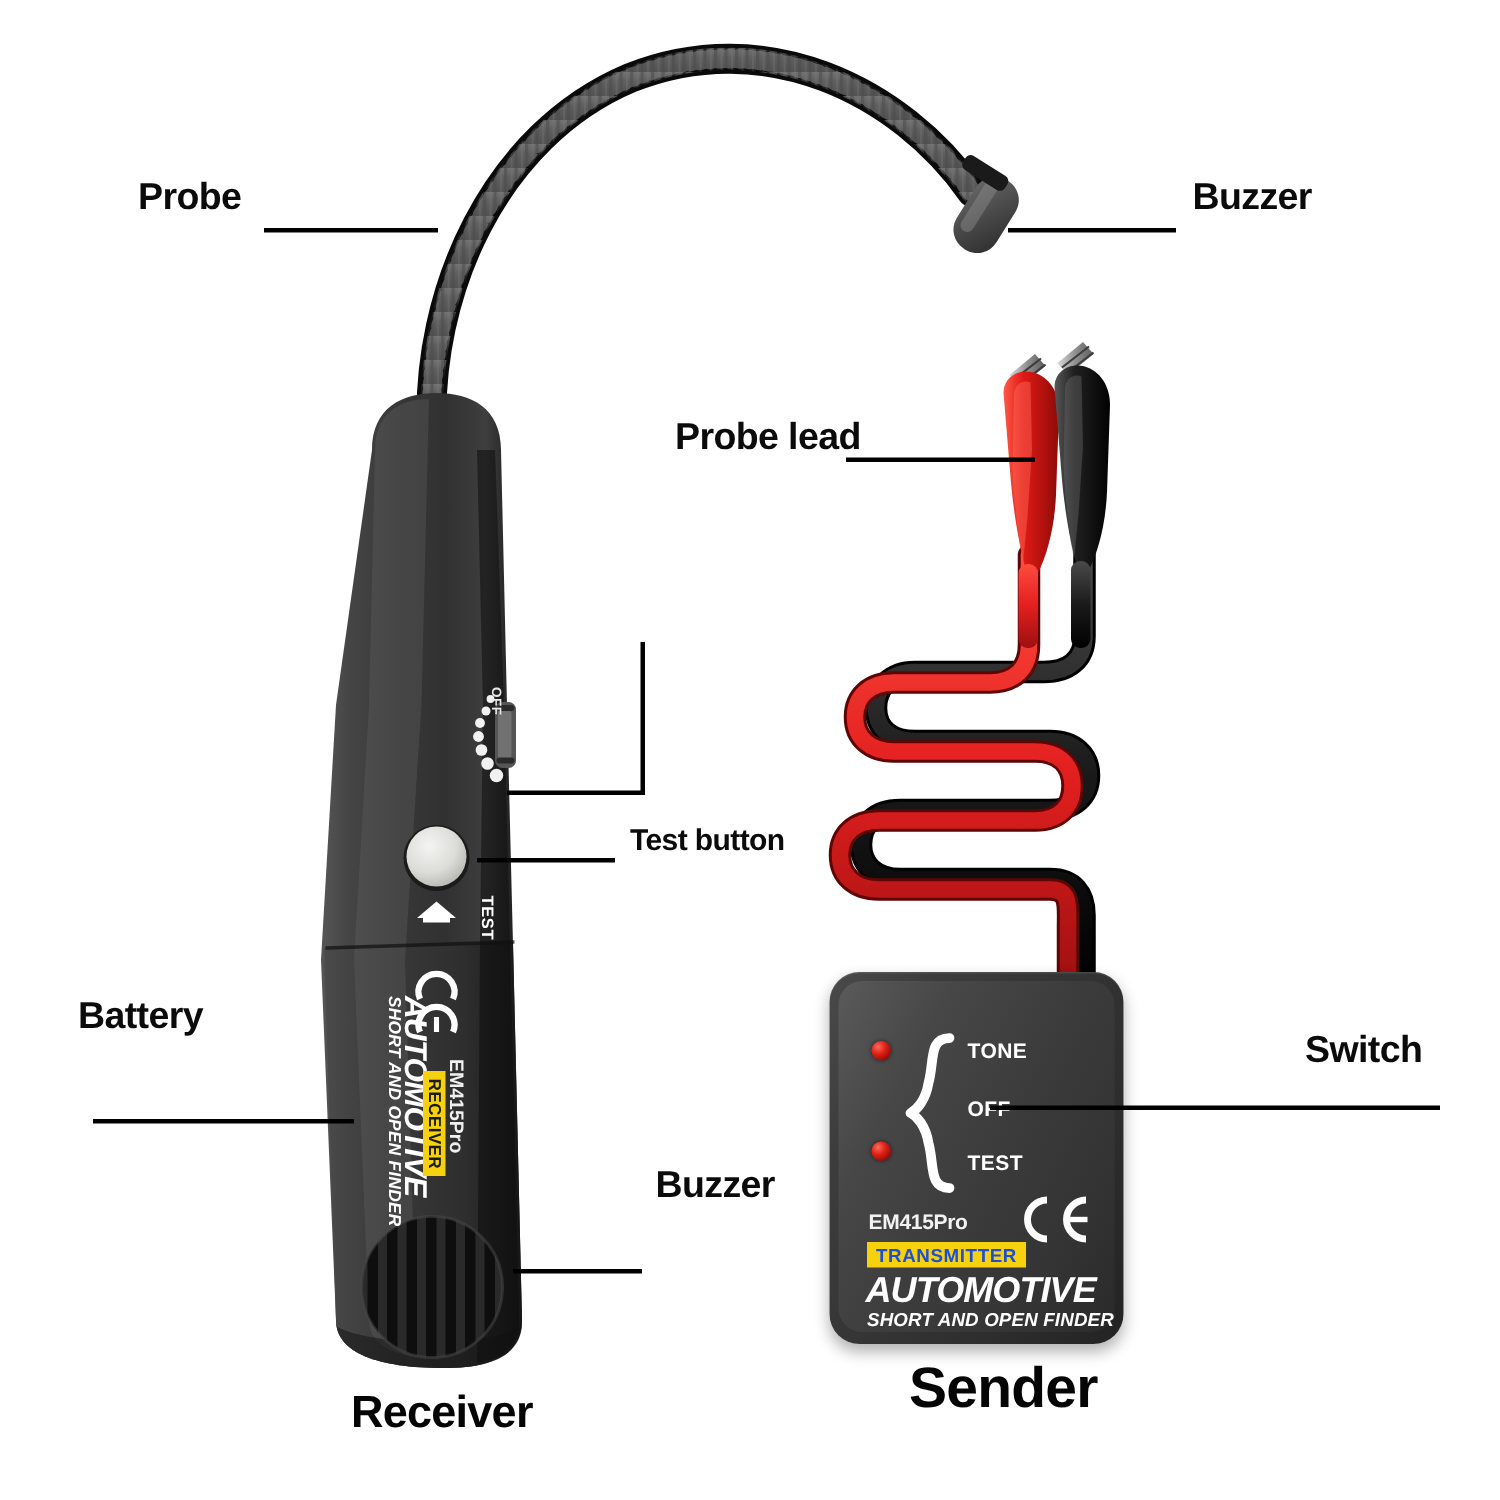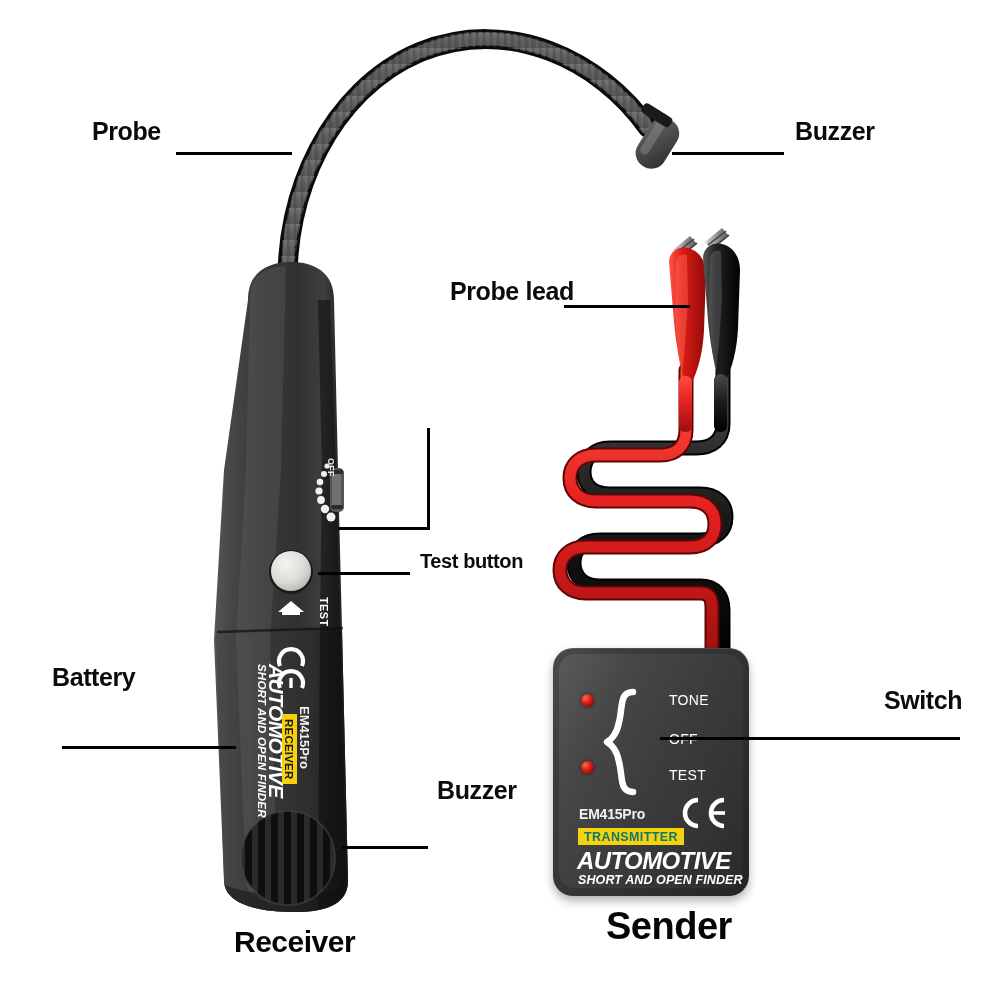"TONE" .sw-label { font-weight: normal -> bold; margin-left: 24px -> none }
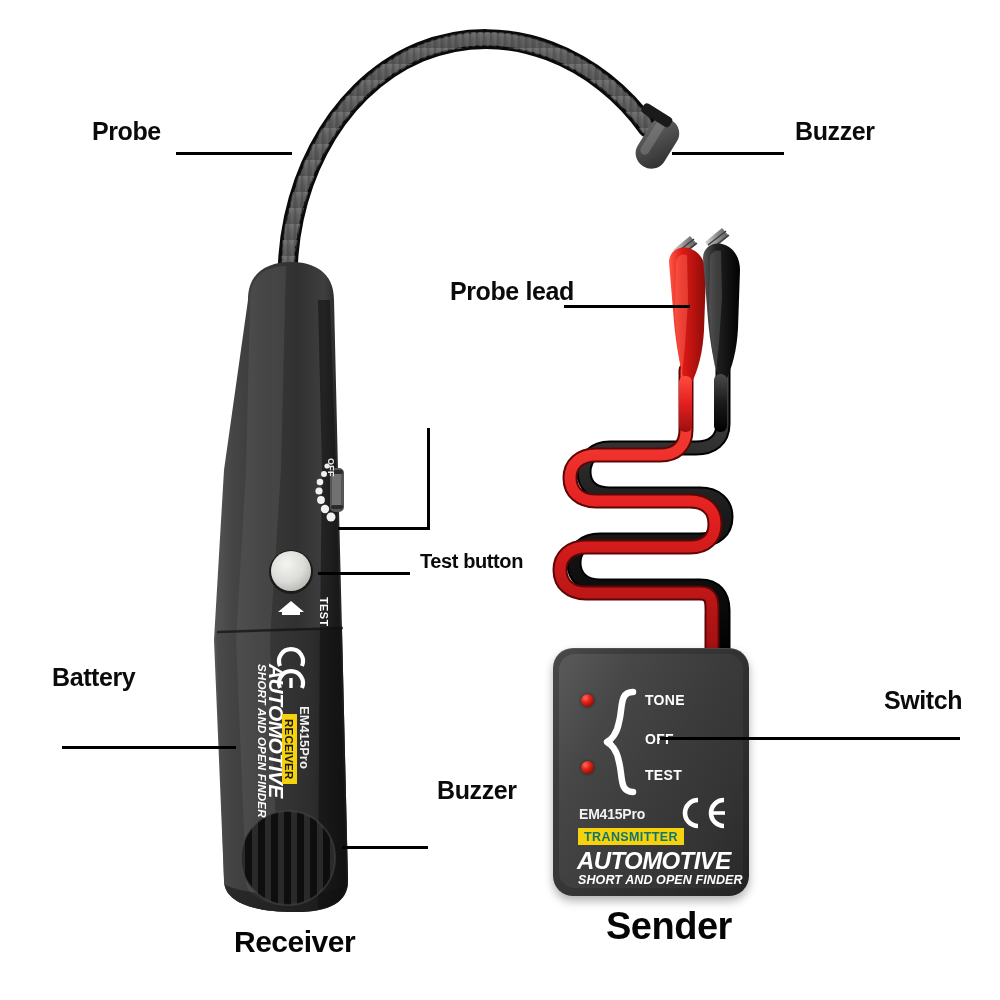"Switch" div.callout { margin-left: 14px -> none }
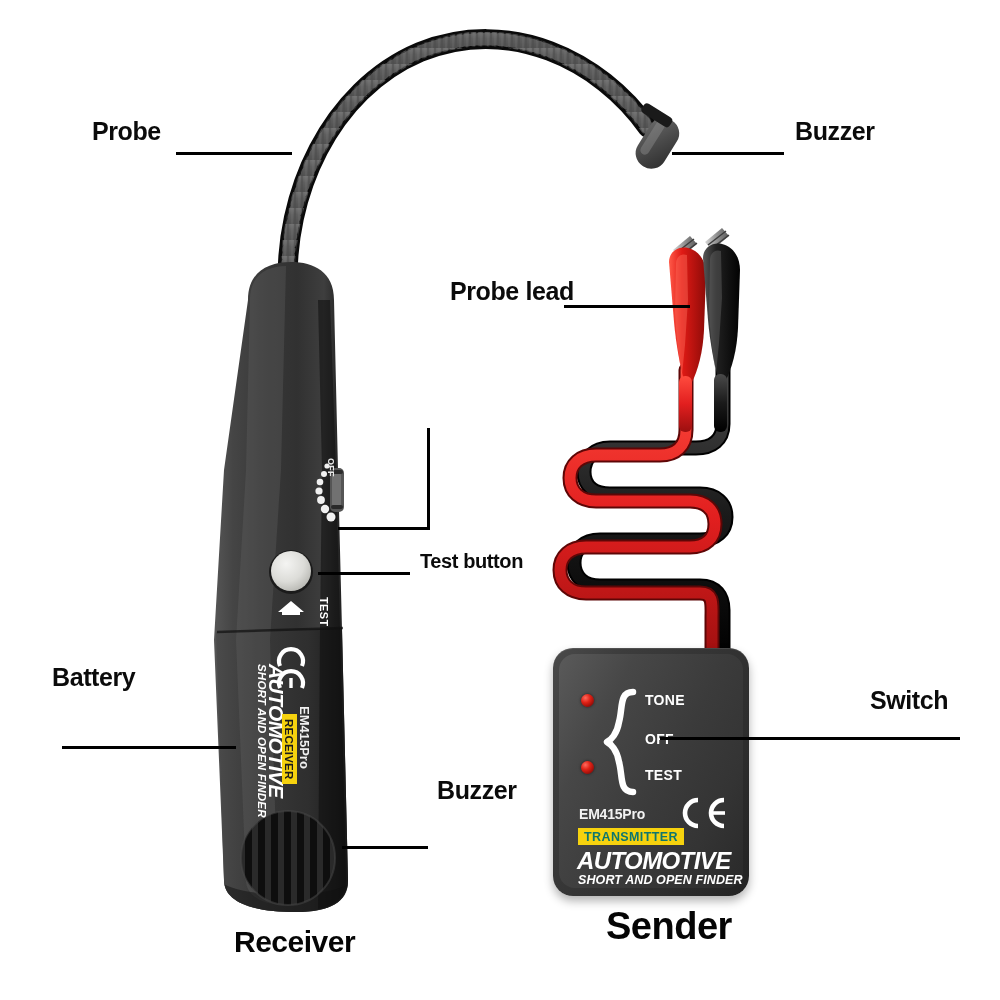"TRANSMITTER" .badge-yellow { color: #0f766e -> #1d4ed8 }
